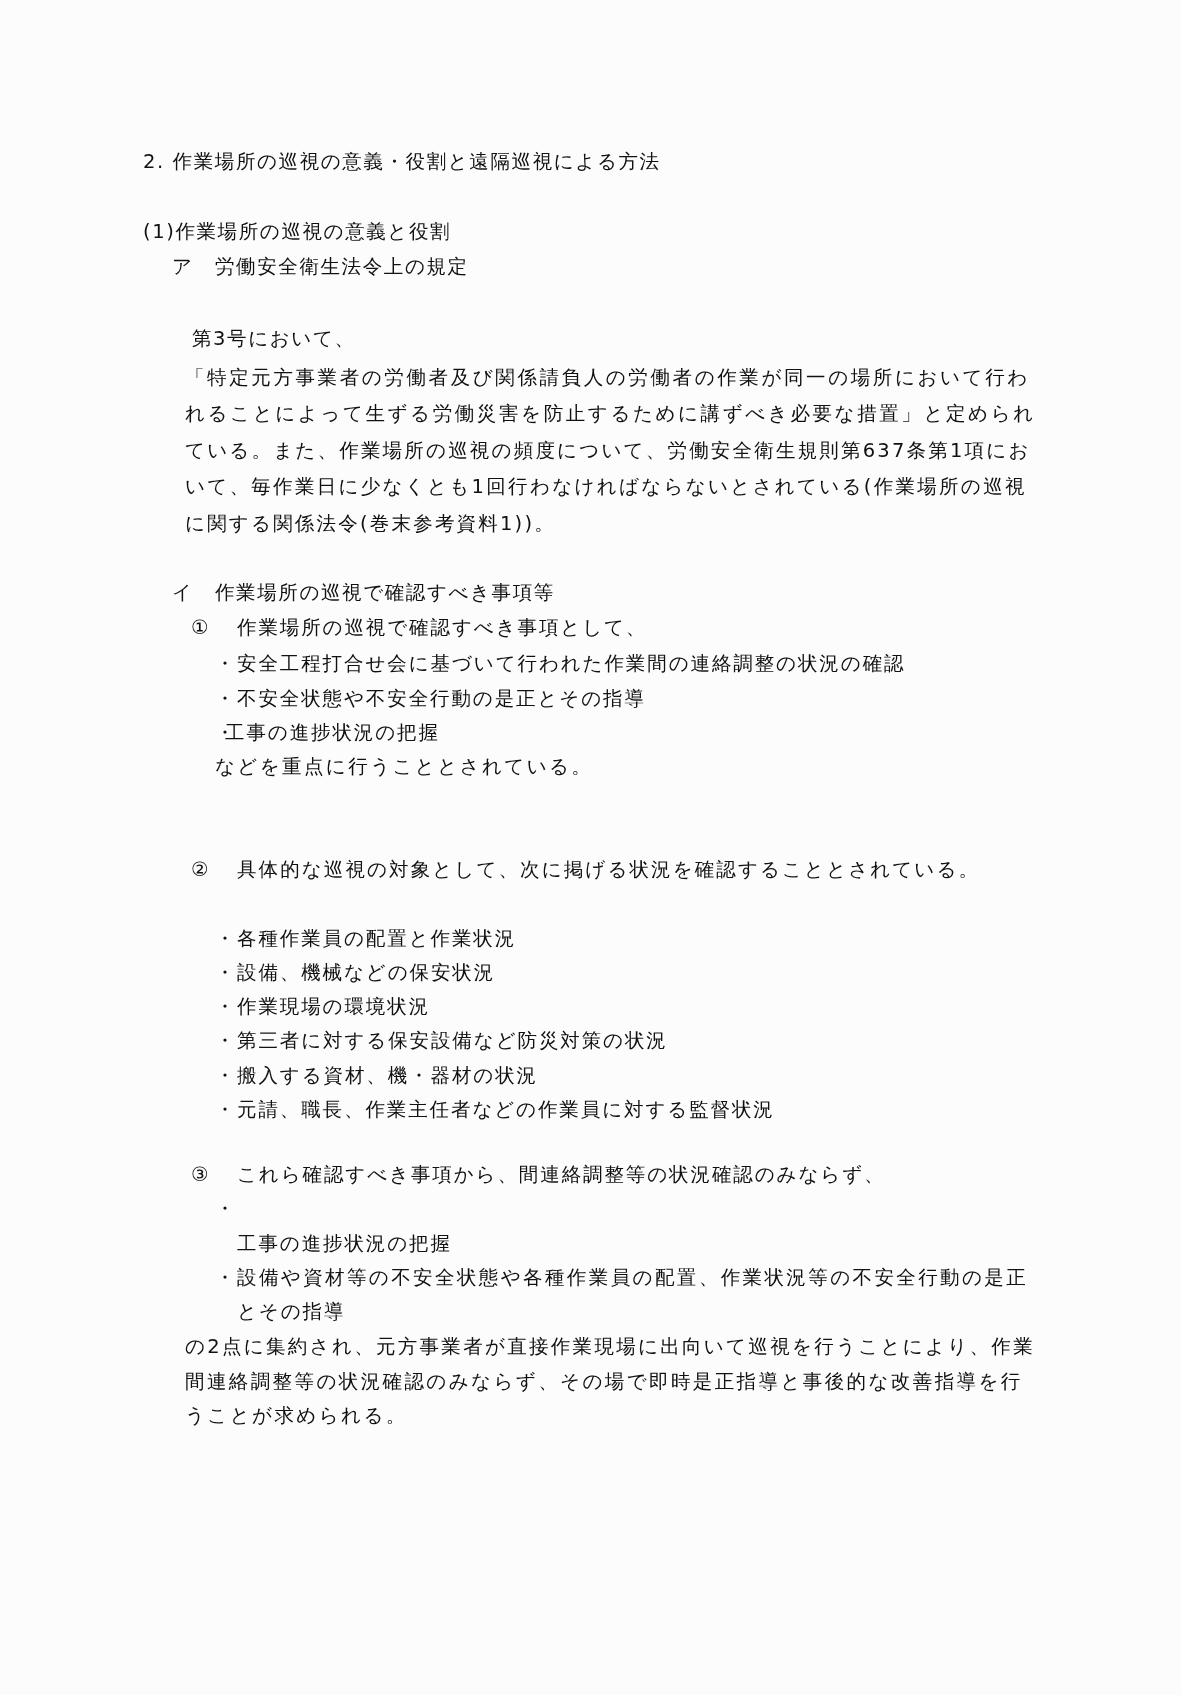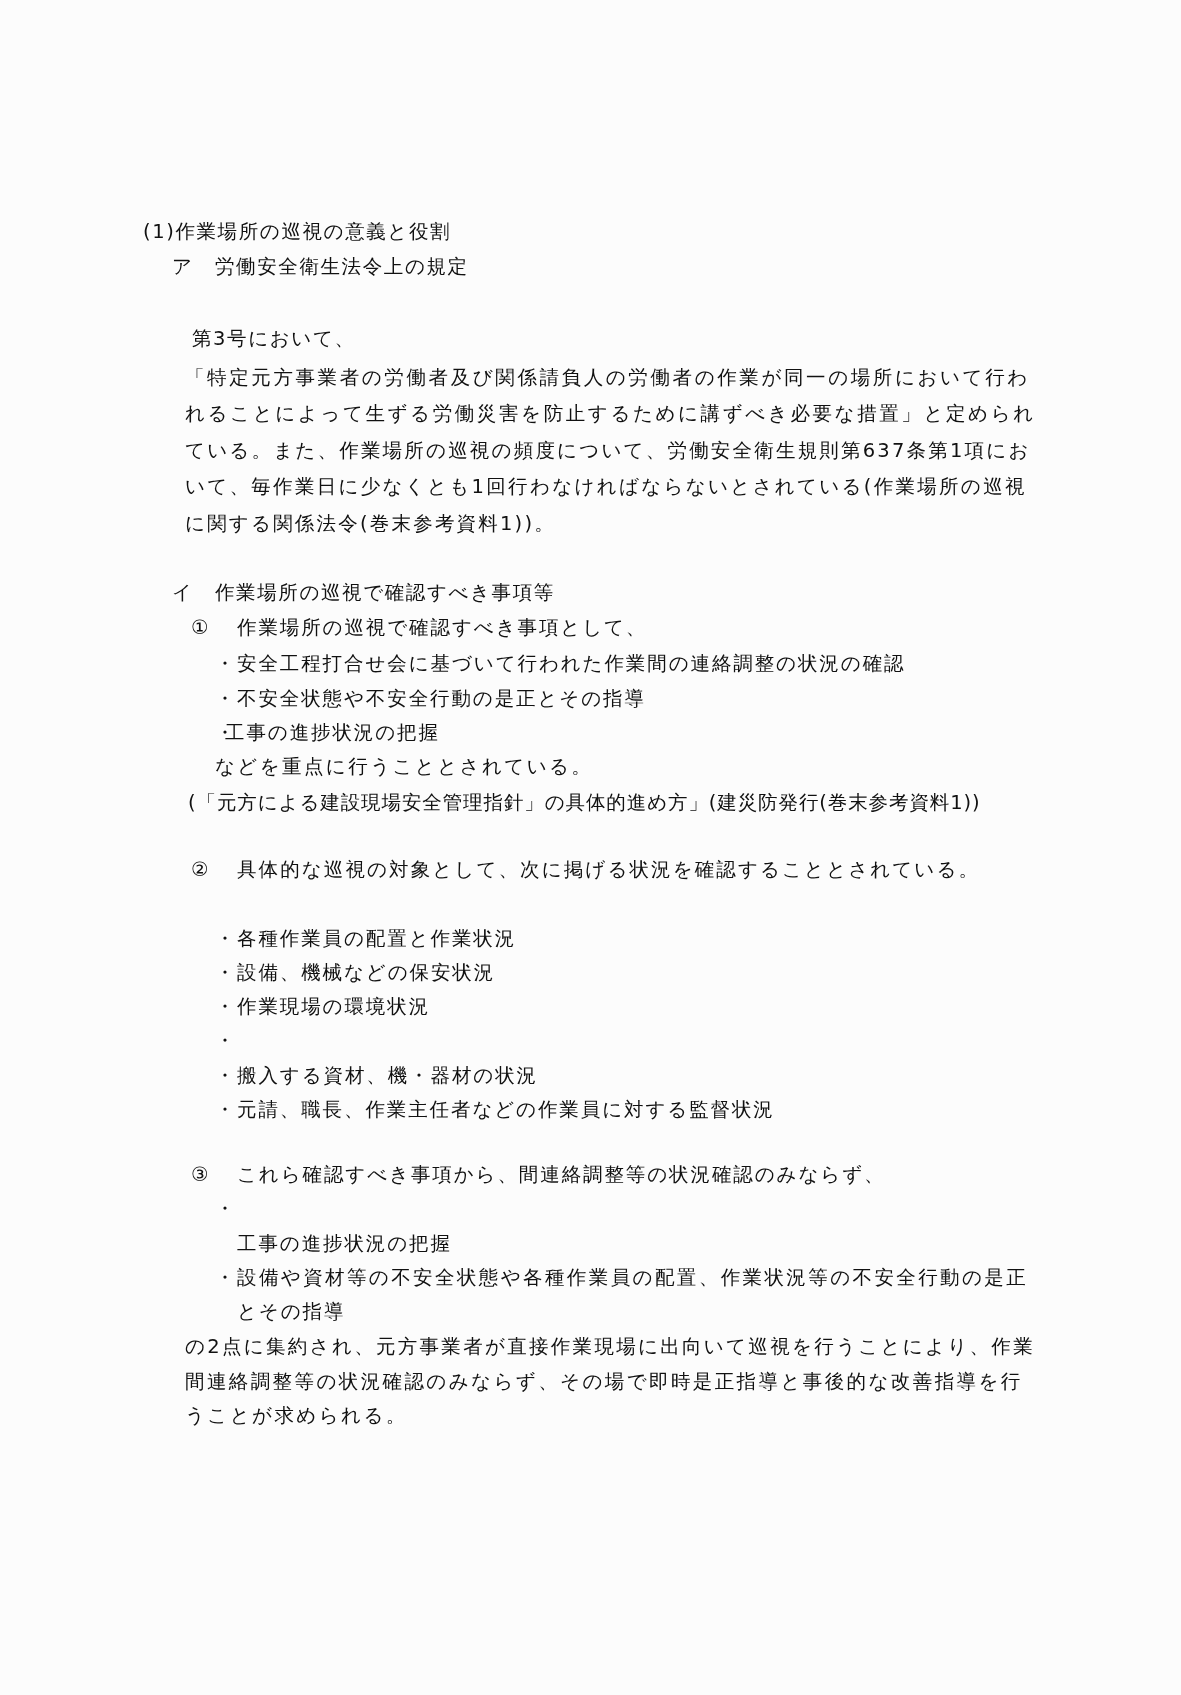"2. 作業場所の巡視の意義・役割と遠隔巡視による方法" div.ln { html: none -> <div>2. 作業場所の巡視の意義・役割と遠隔巡視による方法</div> }
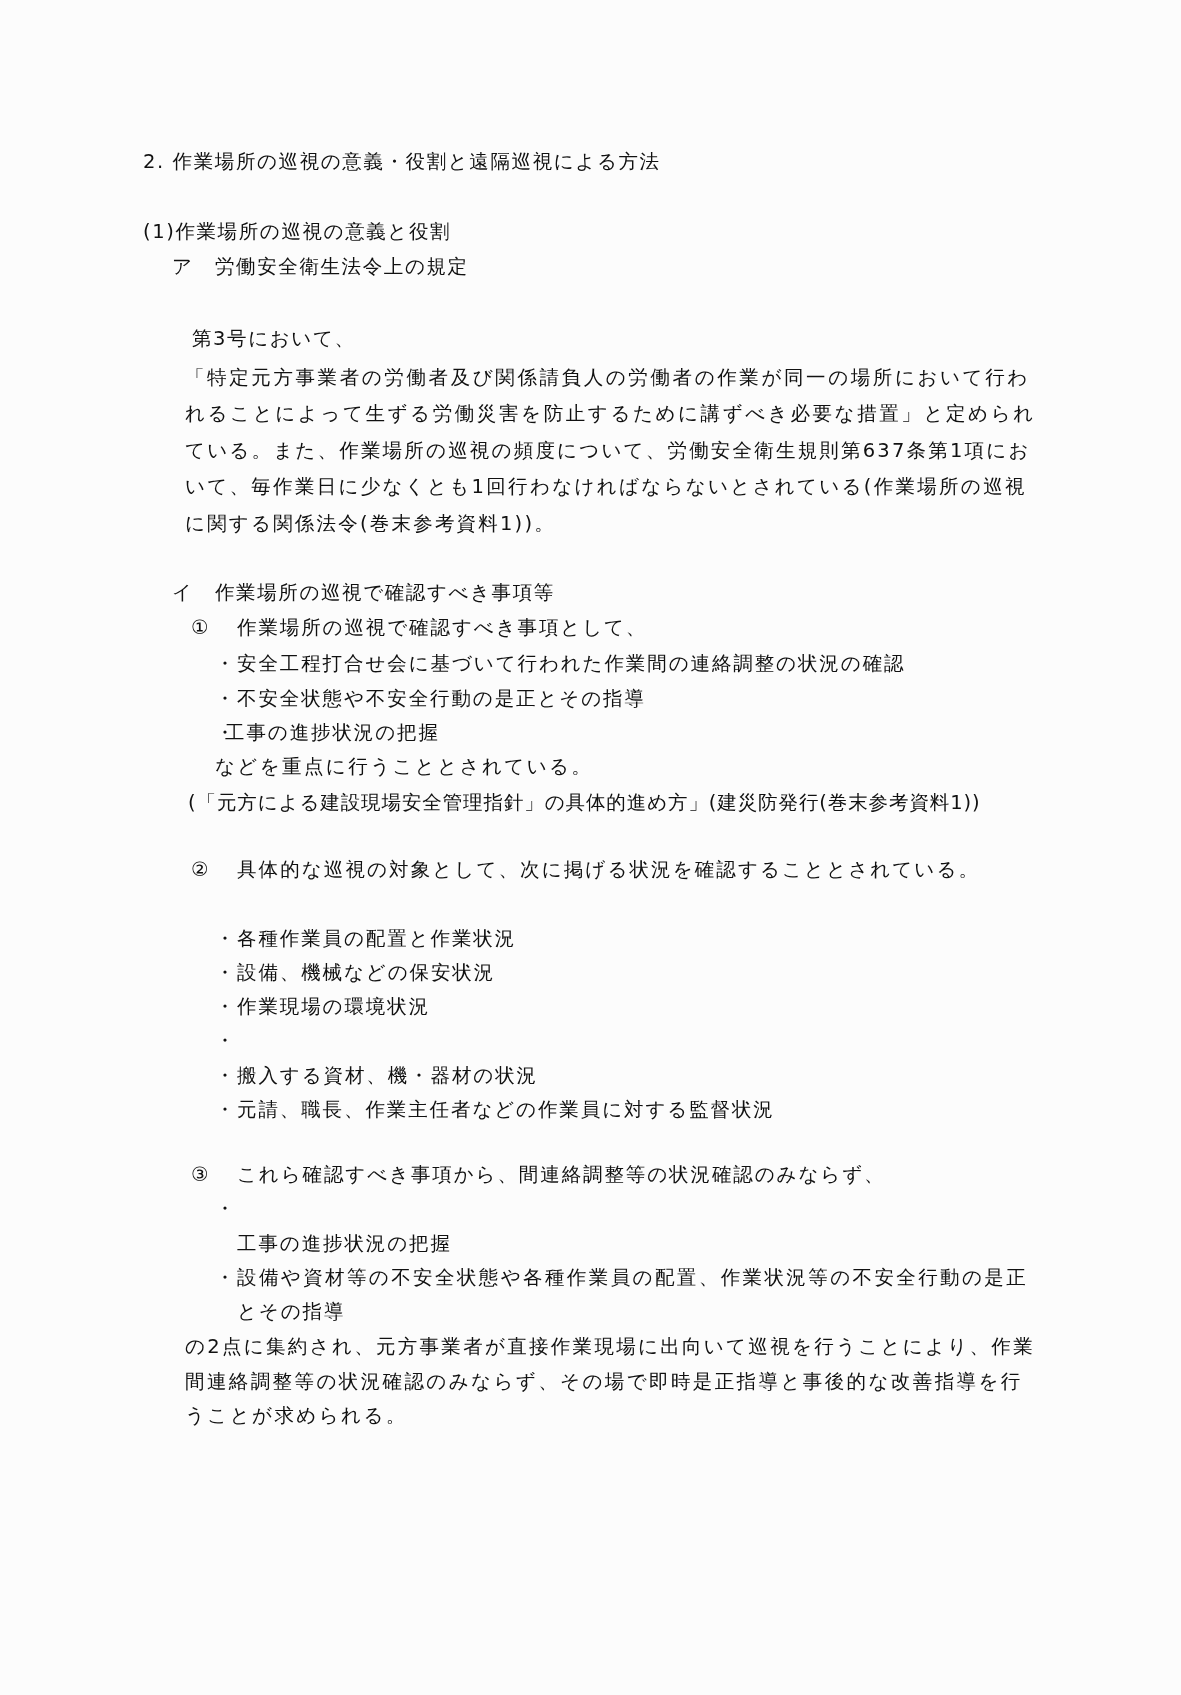"(「元方による建設現場安全管理指針」の具体的進め方」(建災防発行(巻末参考資料1" div.ln { html: <div>(「元方による建設現場安全管理指針」の具体的進め方」(建災防発行(巻末参考資料1))</div> -> none }
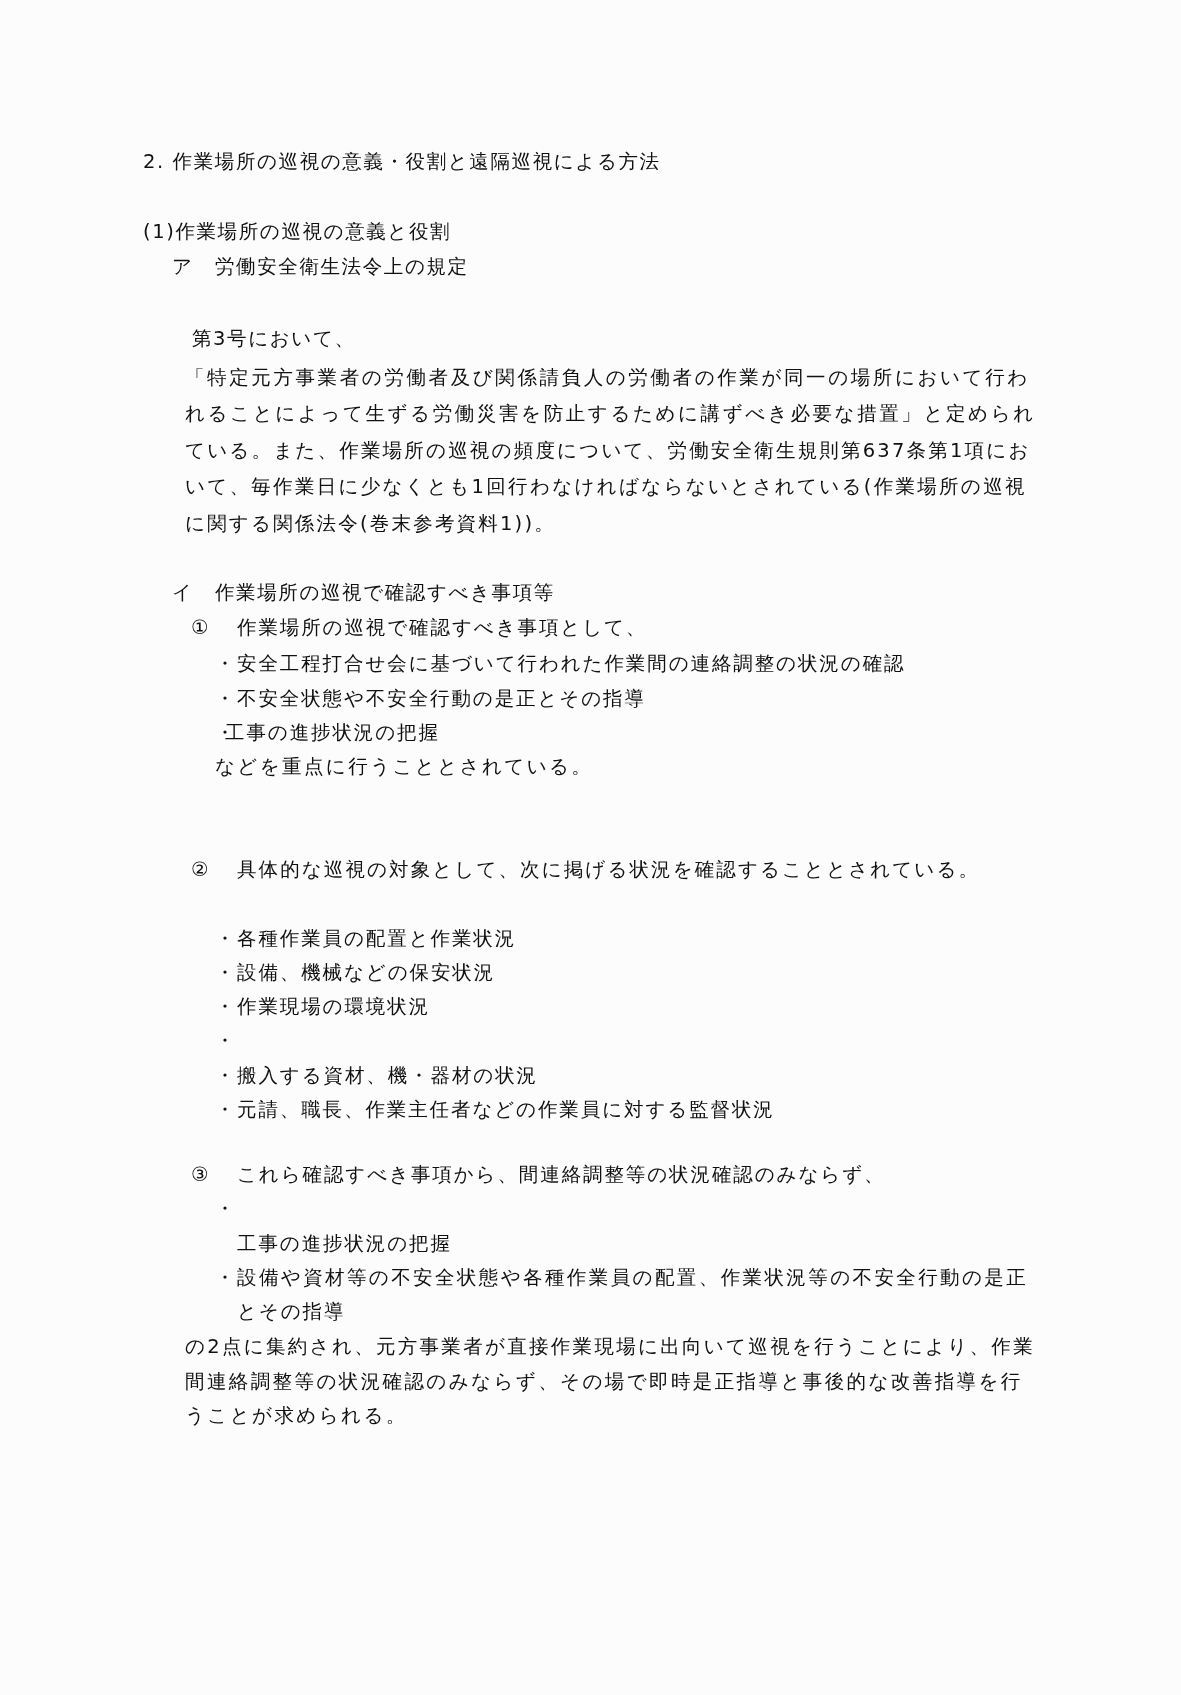"第三者に対する保安設備など防災対策の状況" div.ln { html: none -> <div>第三者に対する保安設備など防災対策の状況</div> }
